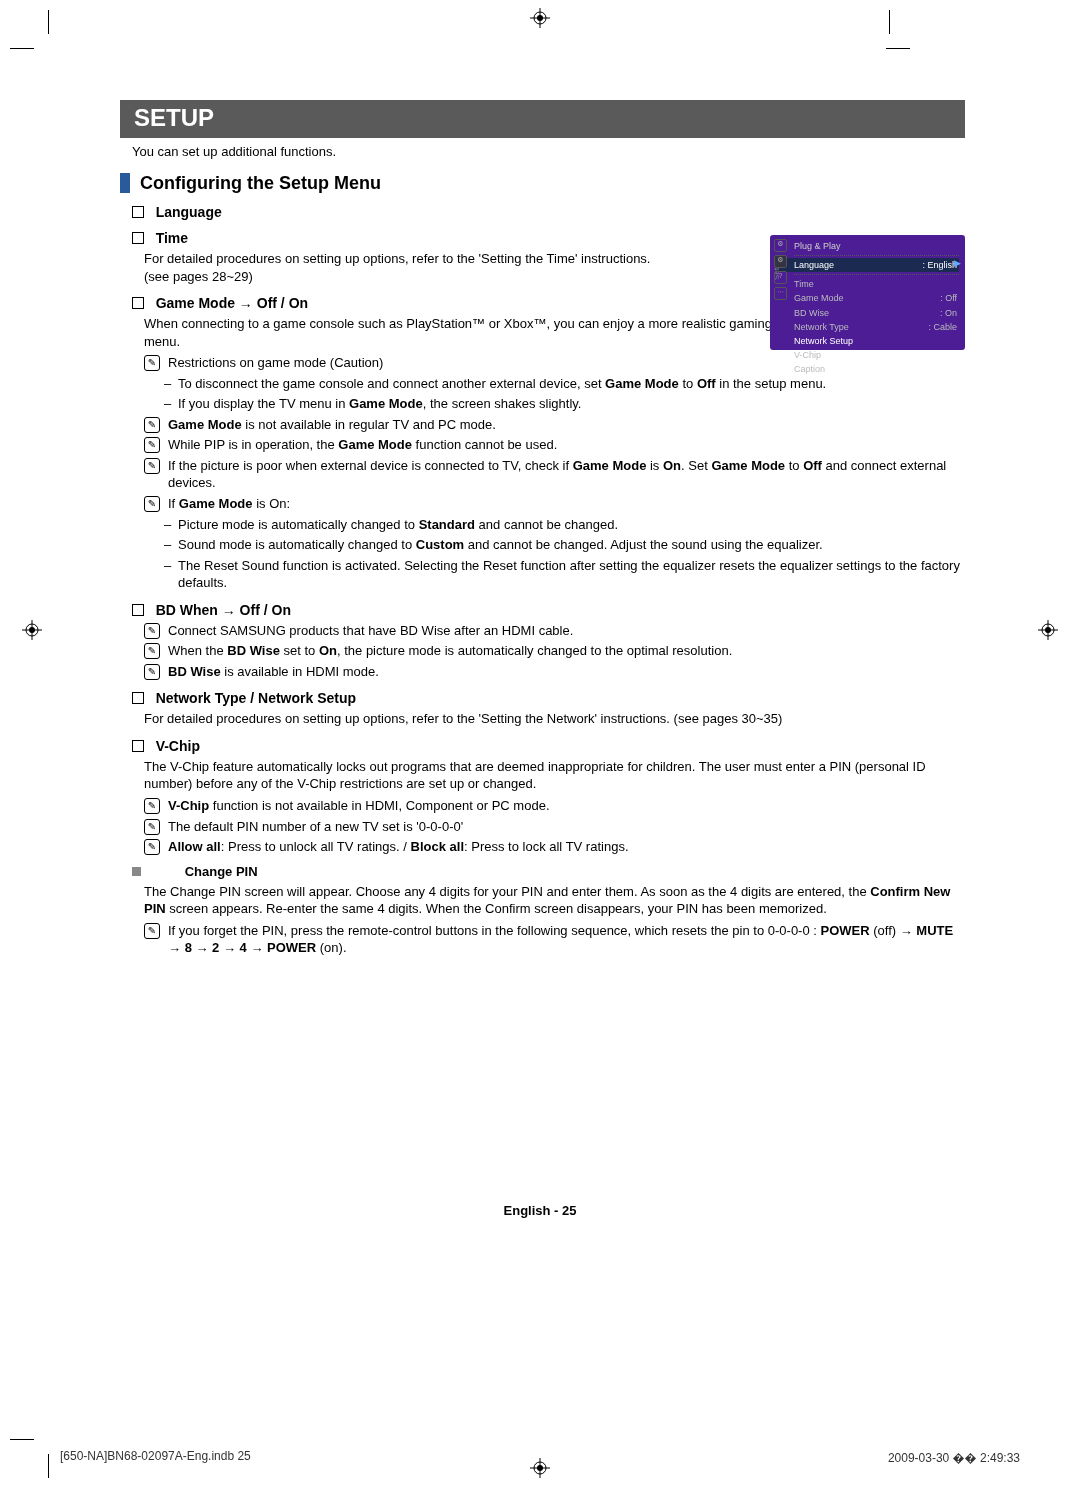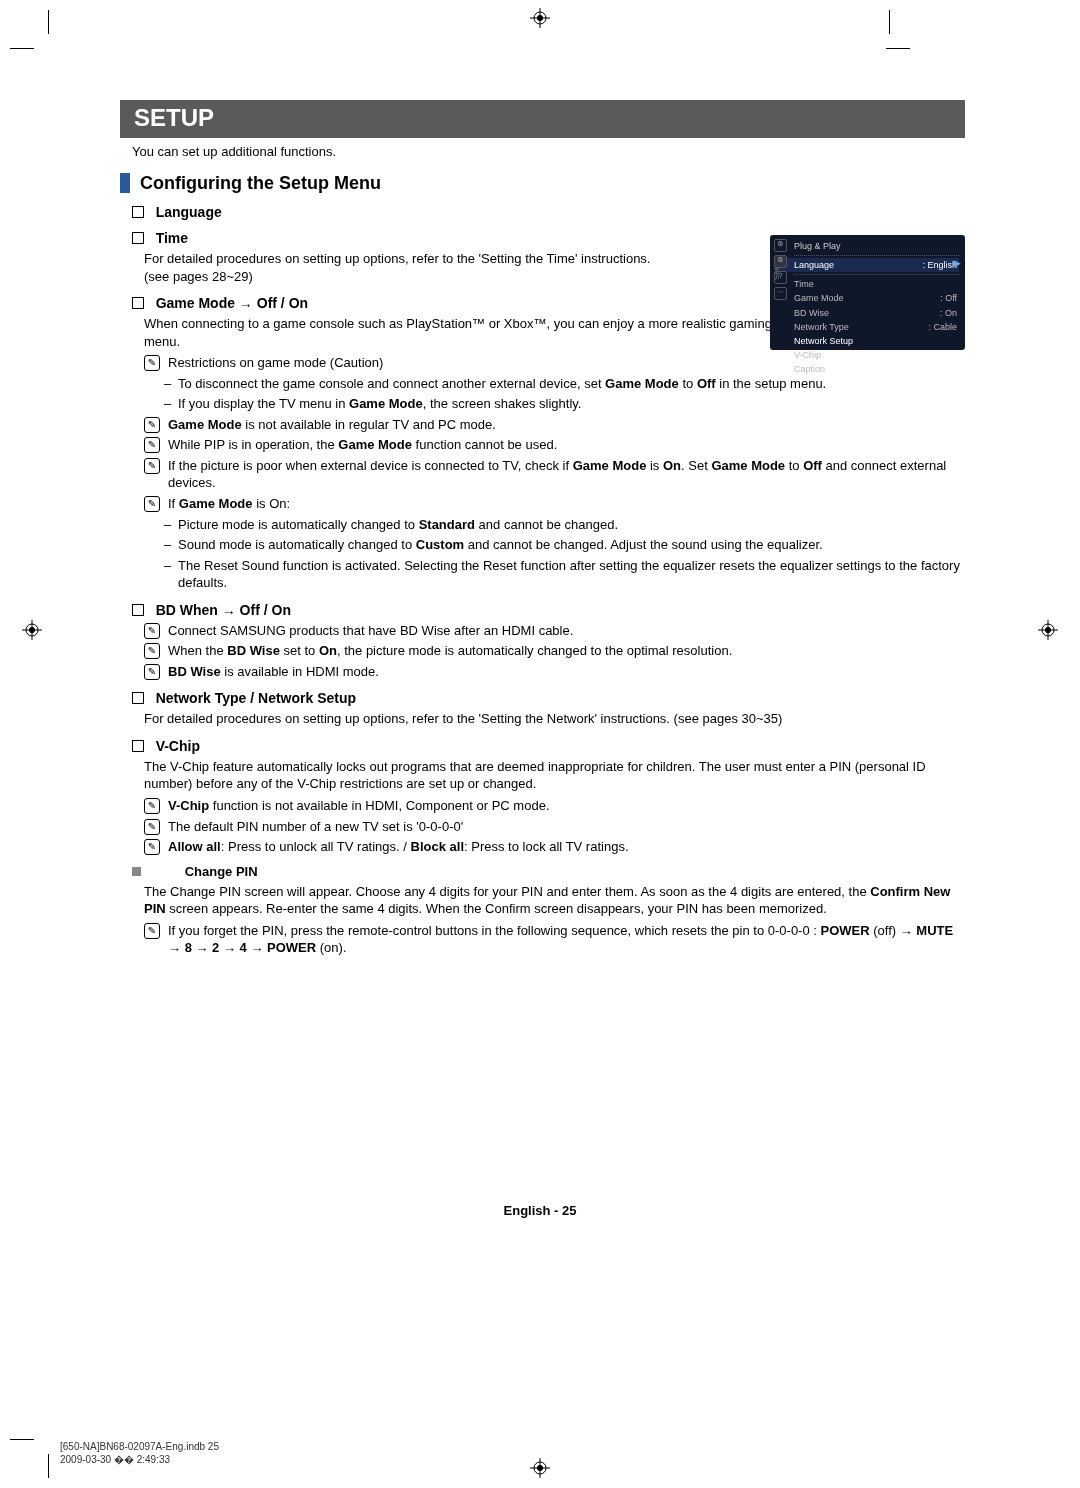"Plug & Play" .menu-shot { background: #0f172a -> #4c1d95 }
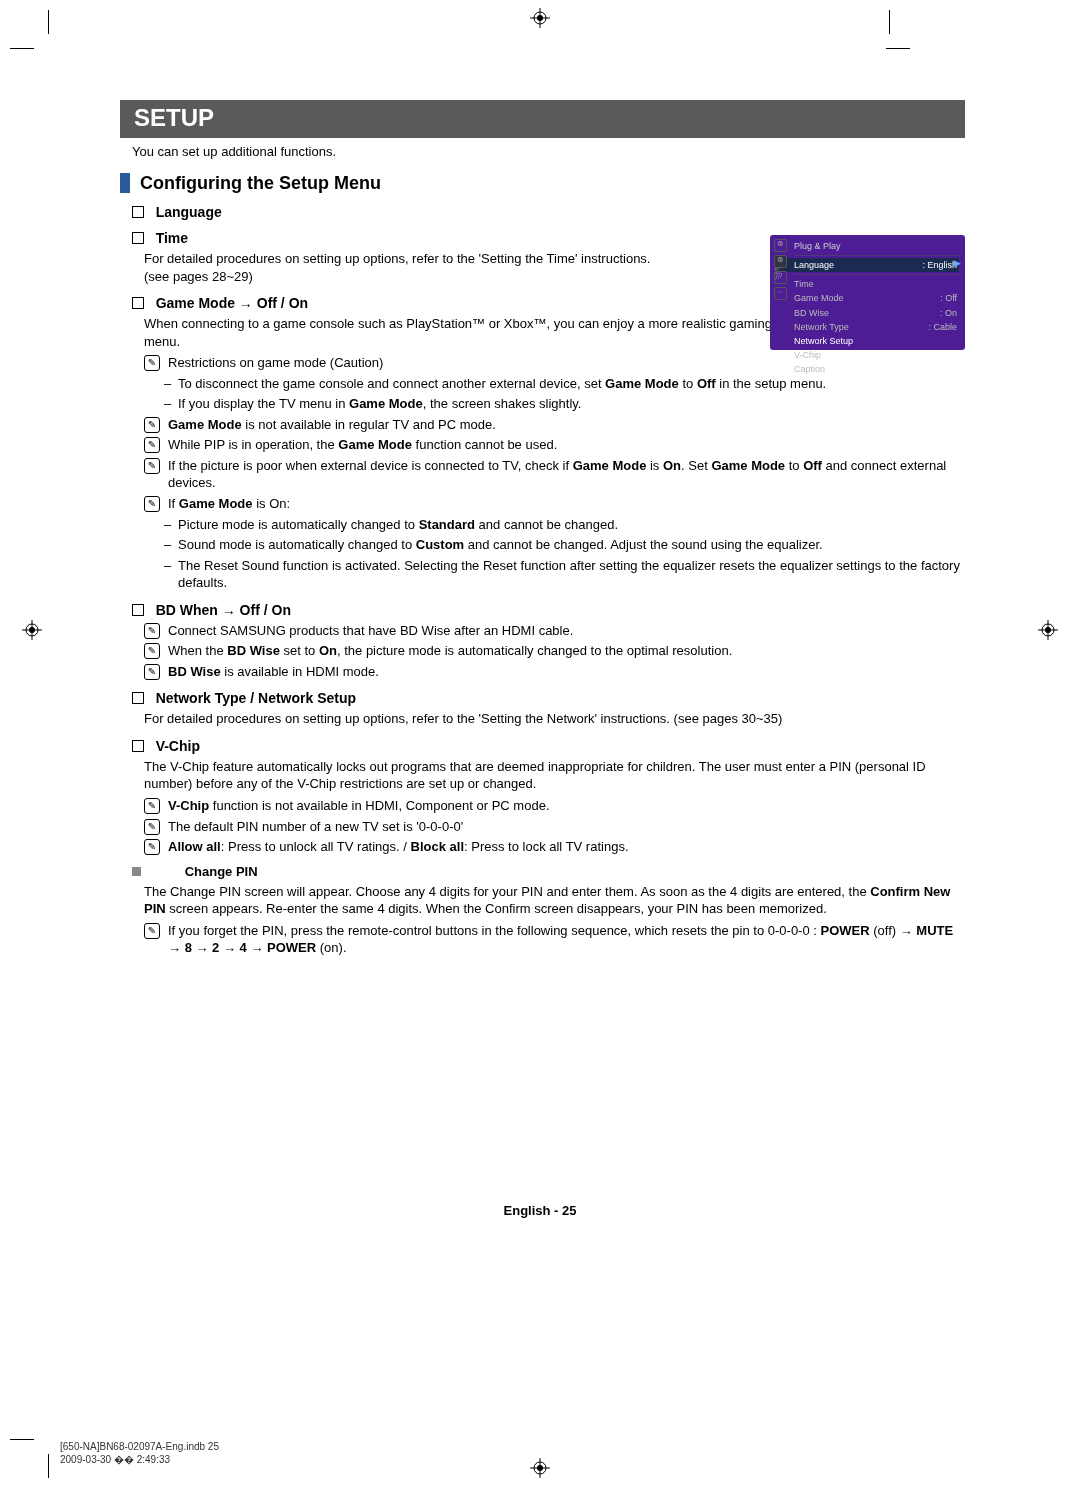"[650-NA]BN68-02097A-Eng.indb 25" .print-marks { flex-direction: column -> none; font-size: 10px -> 12px }
